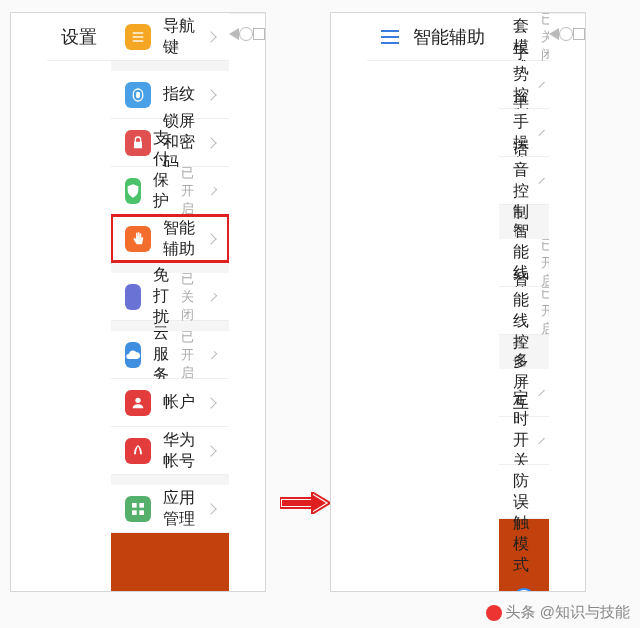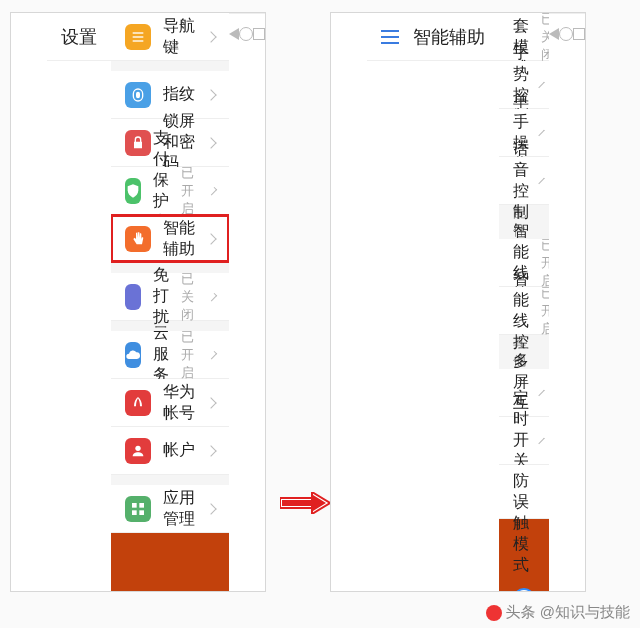"华为帐号" div.row { order: before "帐户" -> after "帐户" }
